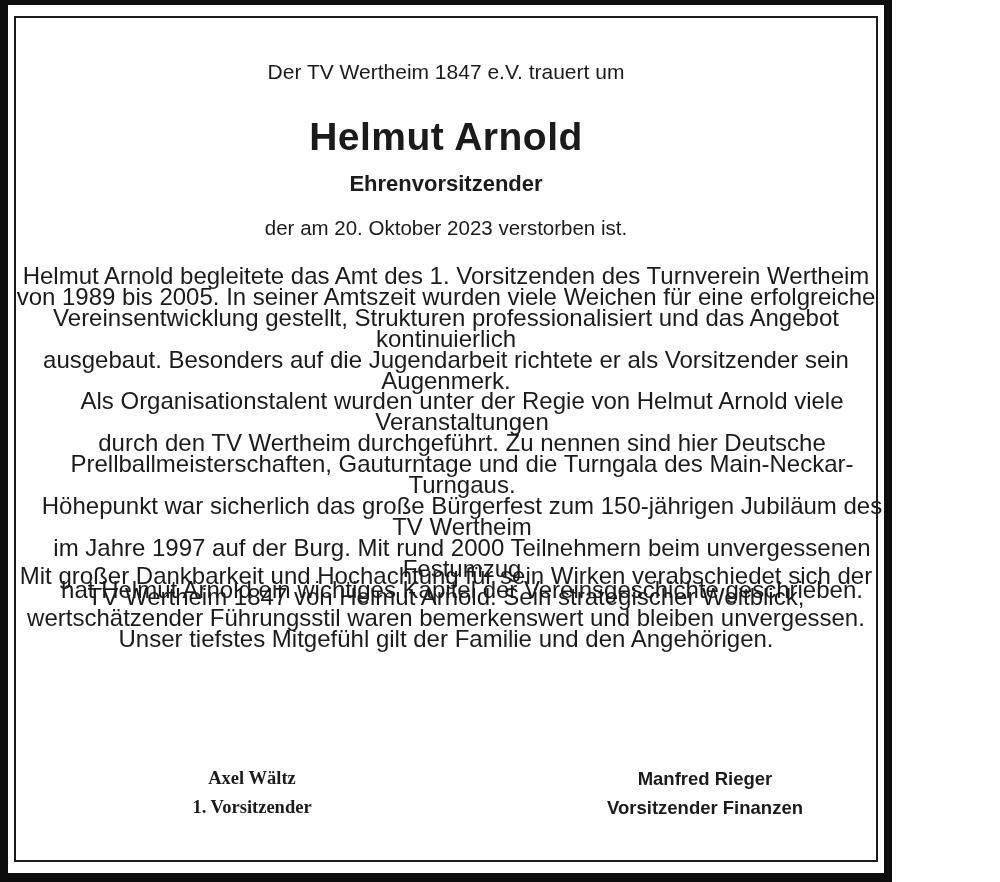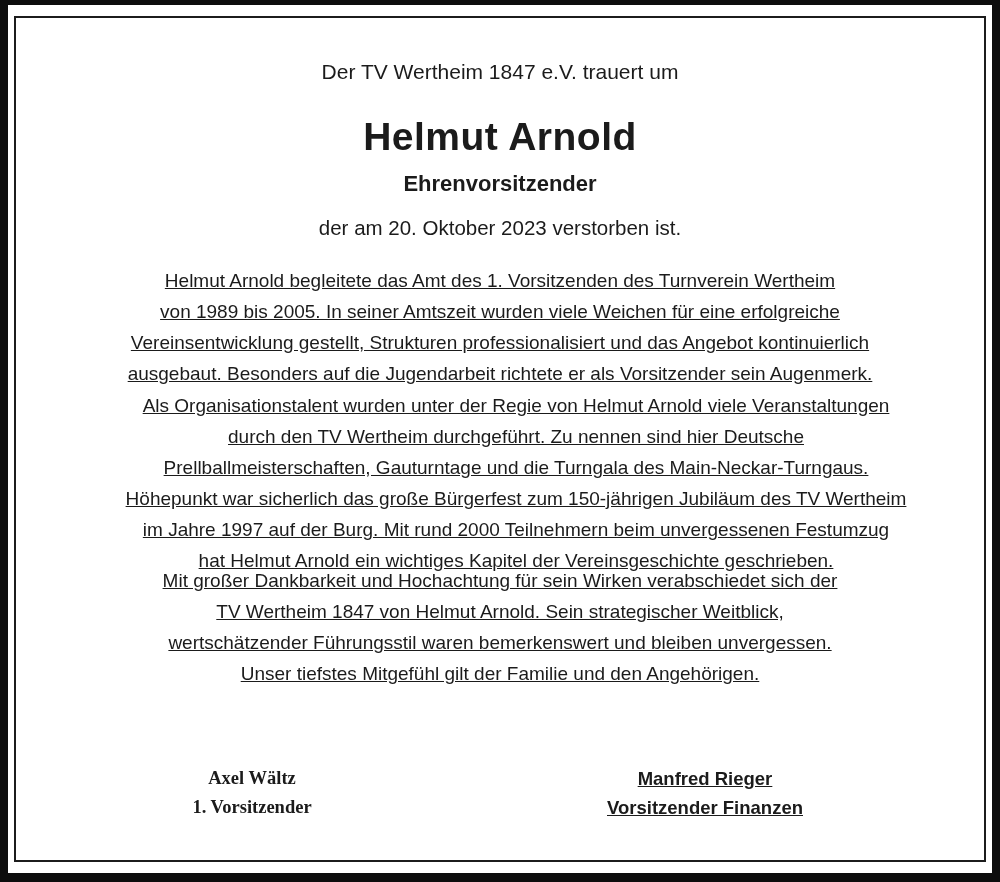"Der TV Wertheim 1847 e.V." .sheet { width: 1000px -> 892px }
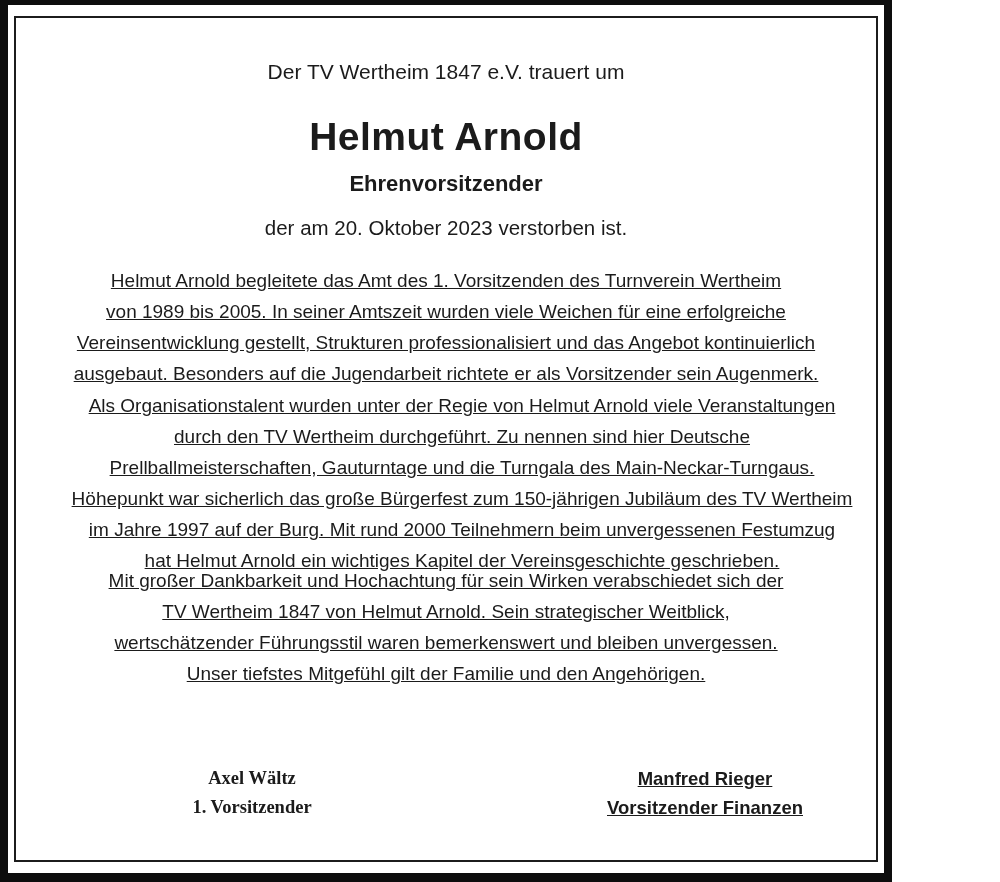"Helmut Arnold begleitete das Amt" .para { font-size: 19px -> 24px; line-height: 31px -> 21px; text-decoration: underline -> none }
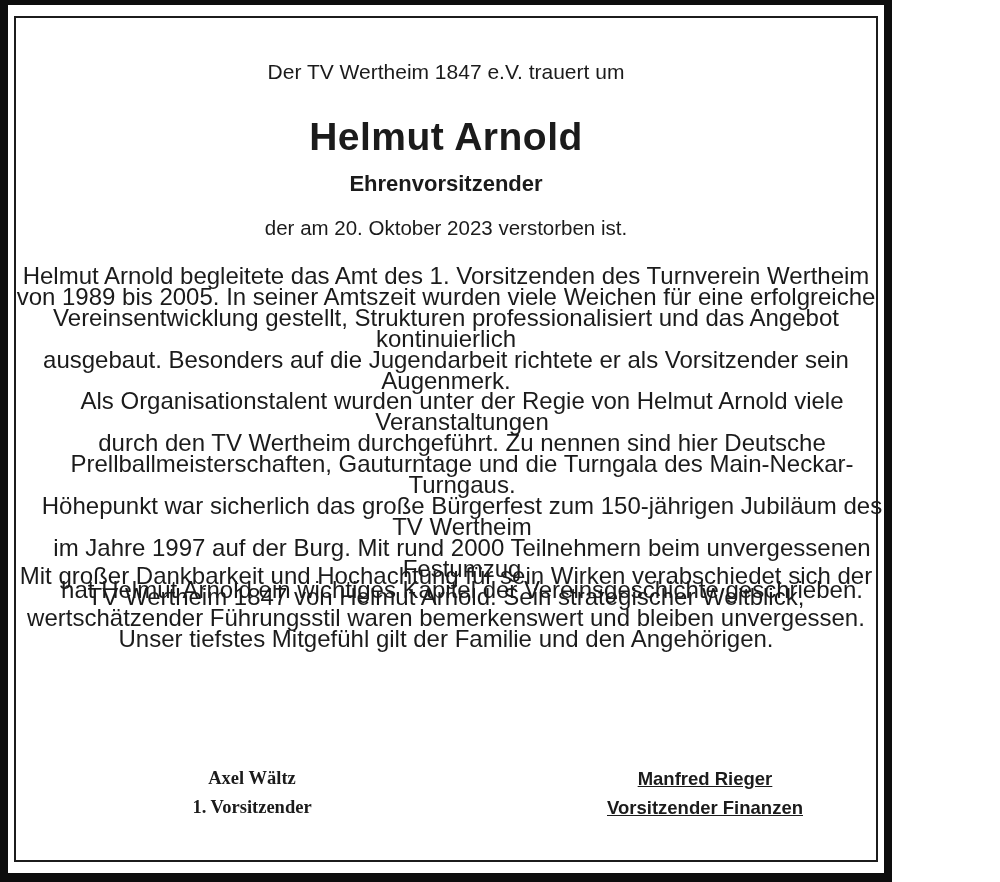"Manfred Rieger" .sig-right { text-decoration: underline -> none }
